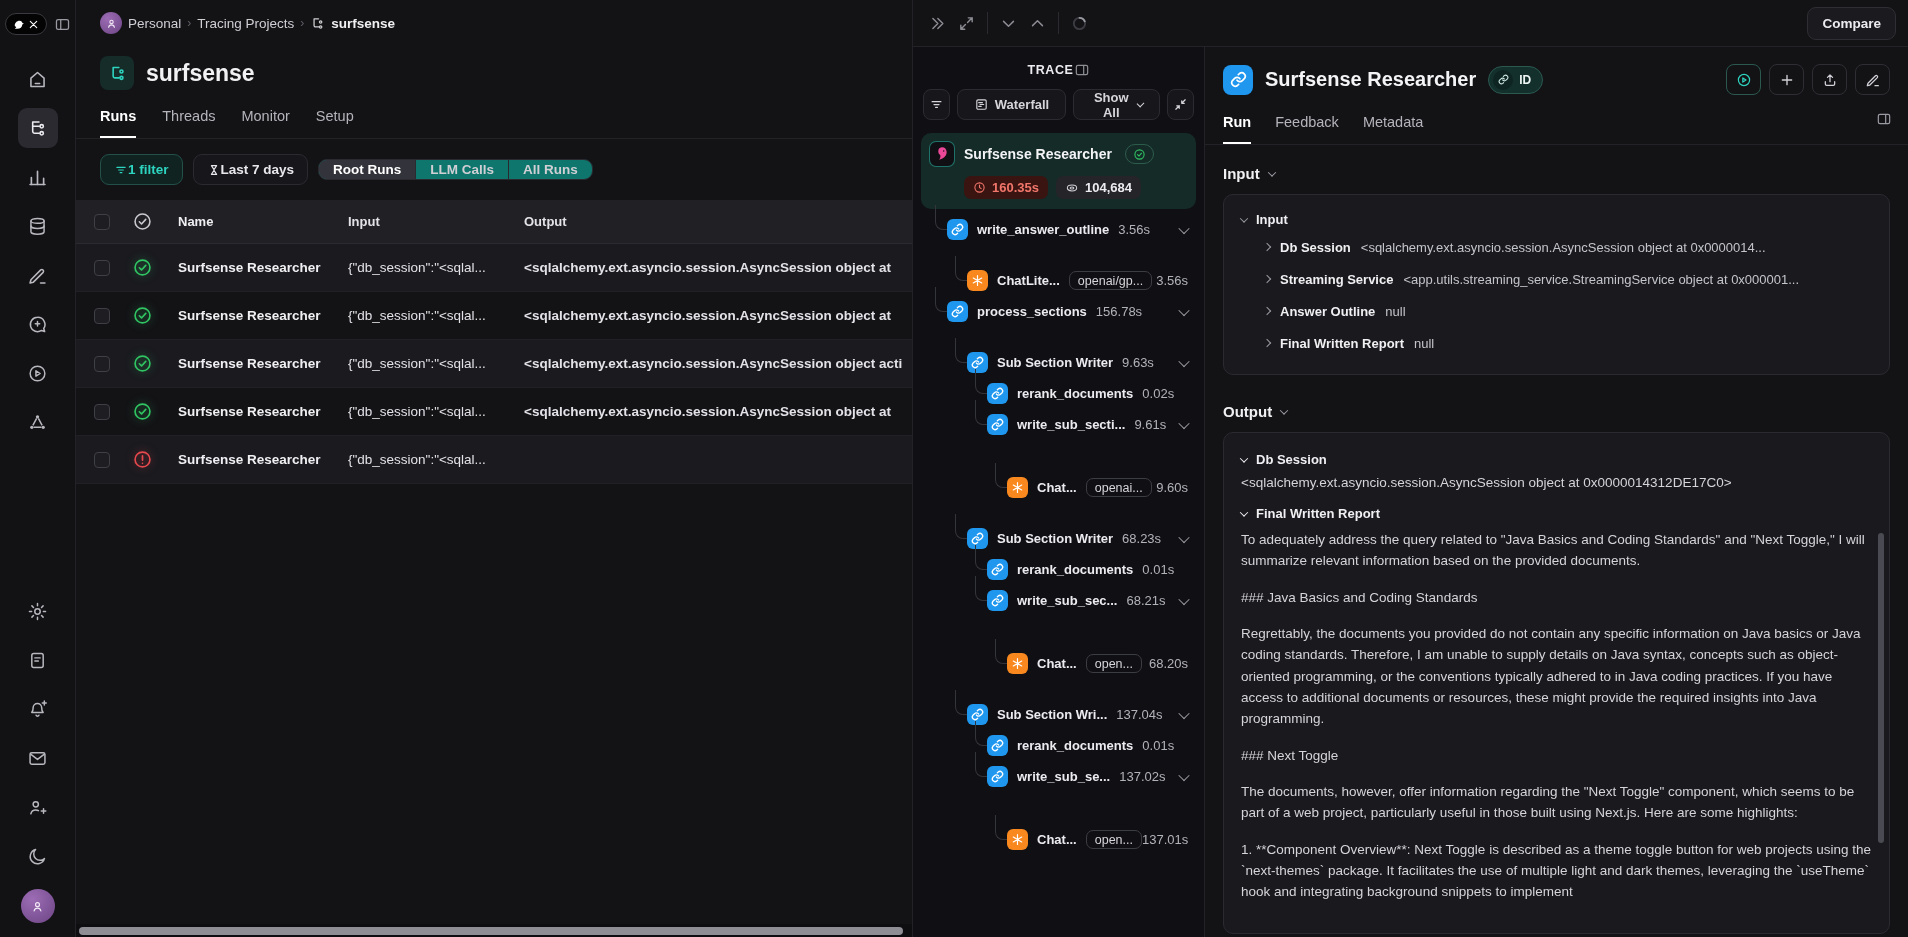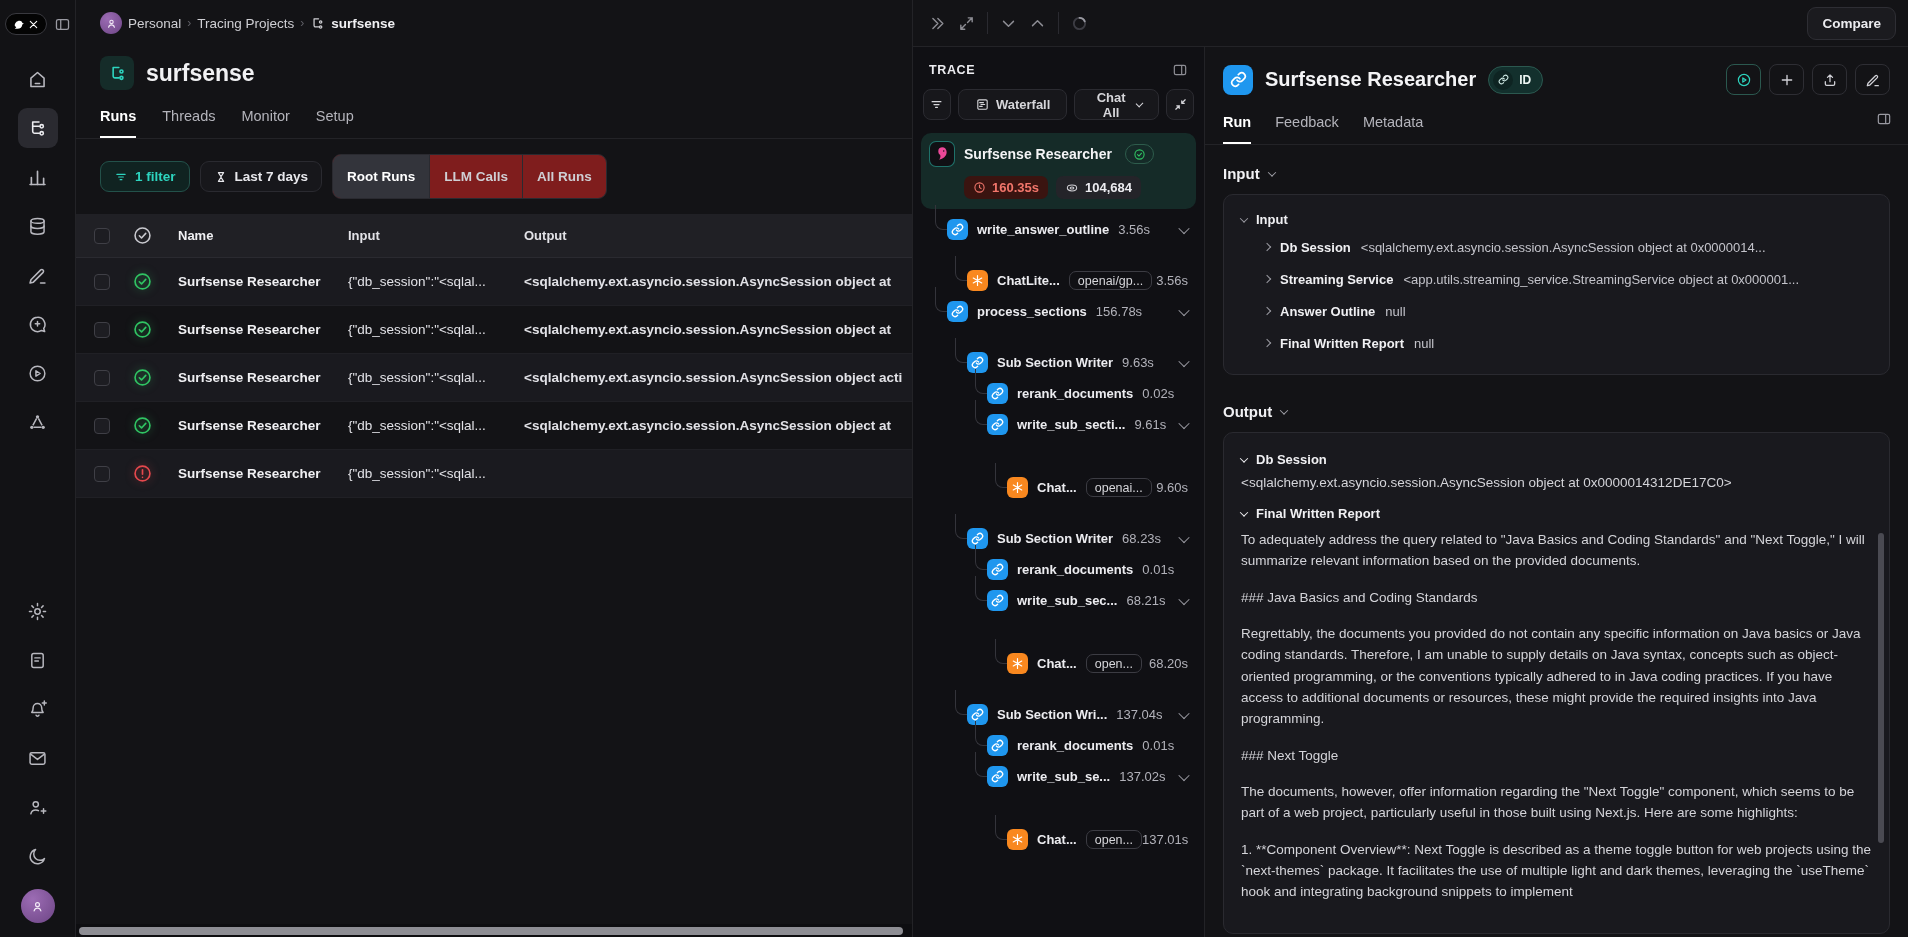"TRACE" .trace-head { justify-content: space-between -> center }
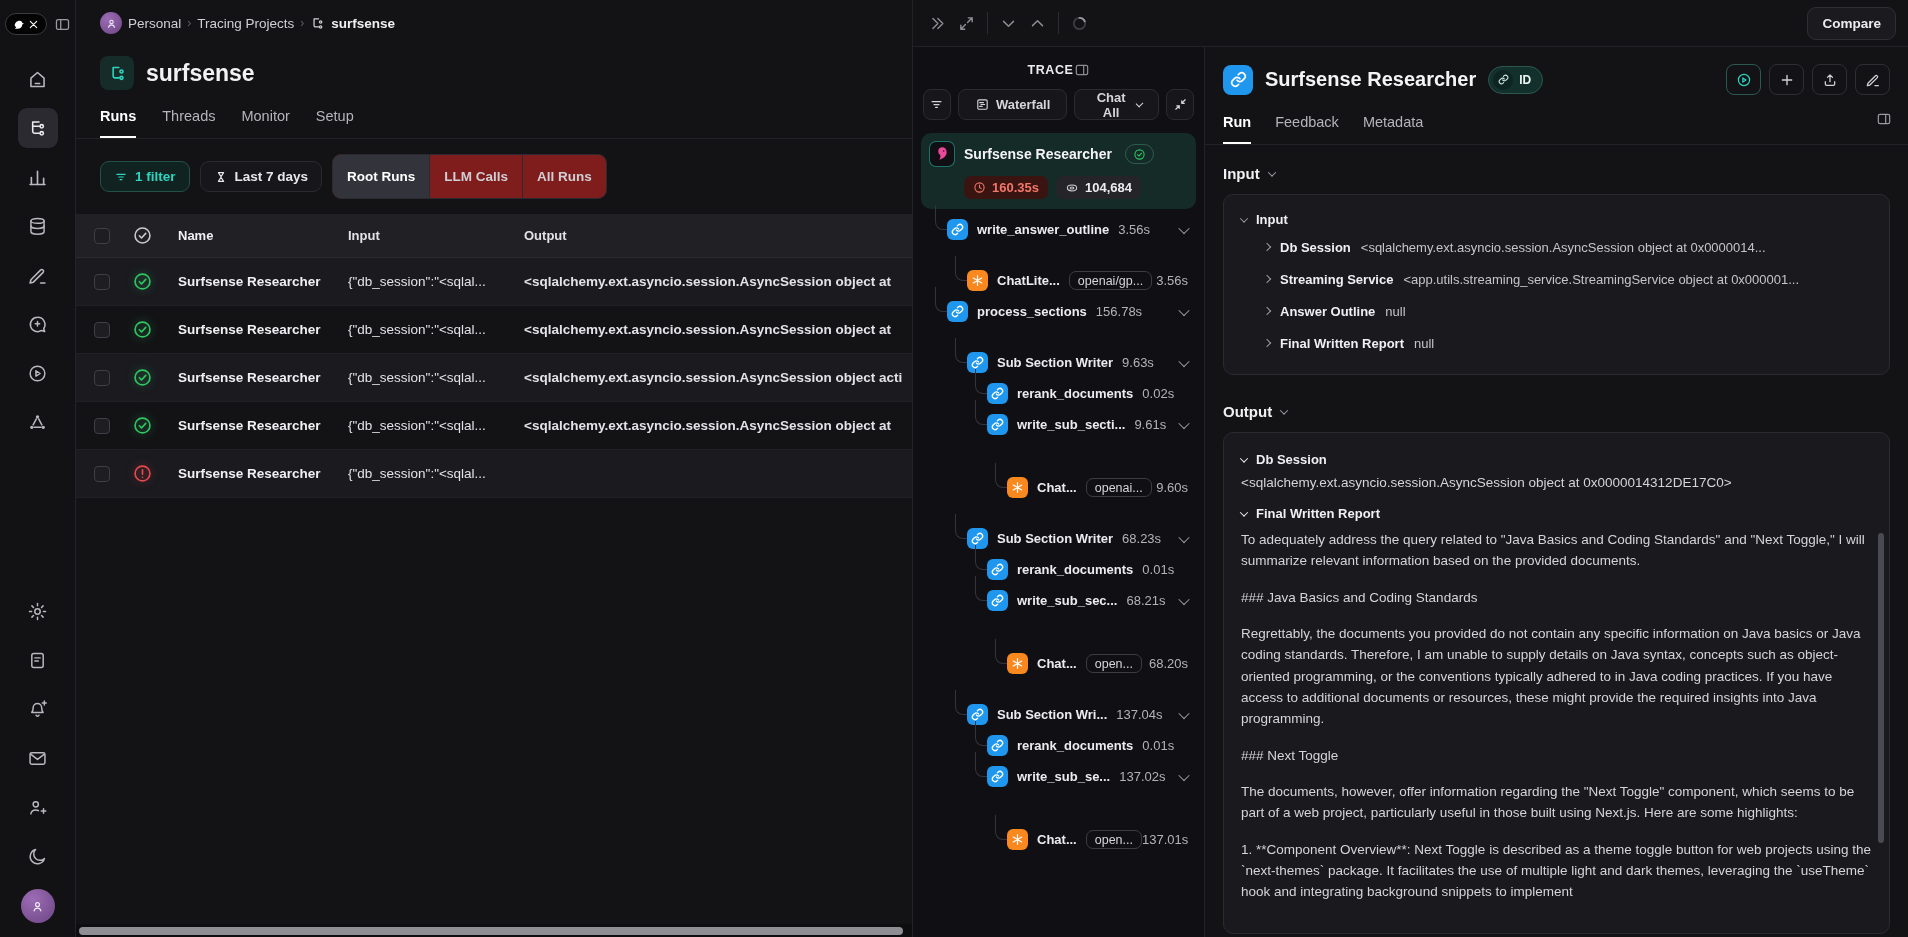"Chat All" span { text: Chat -> Show }
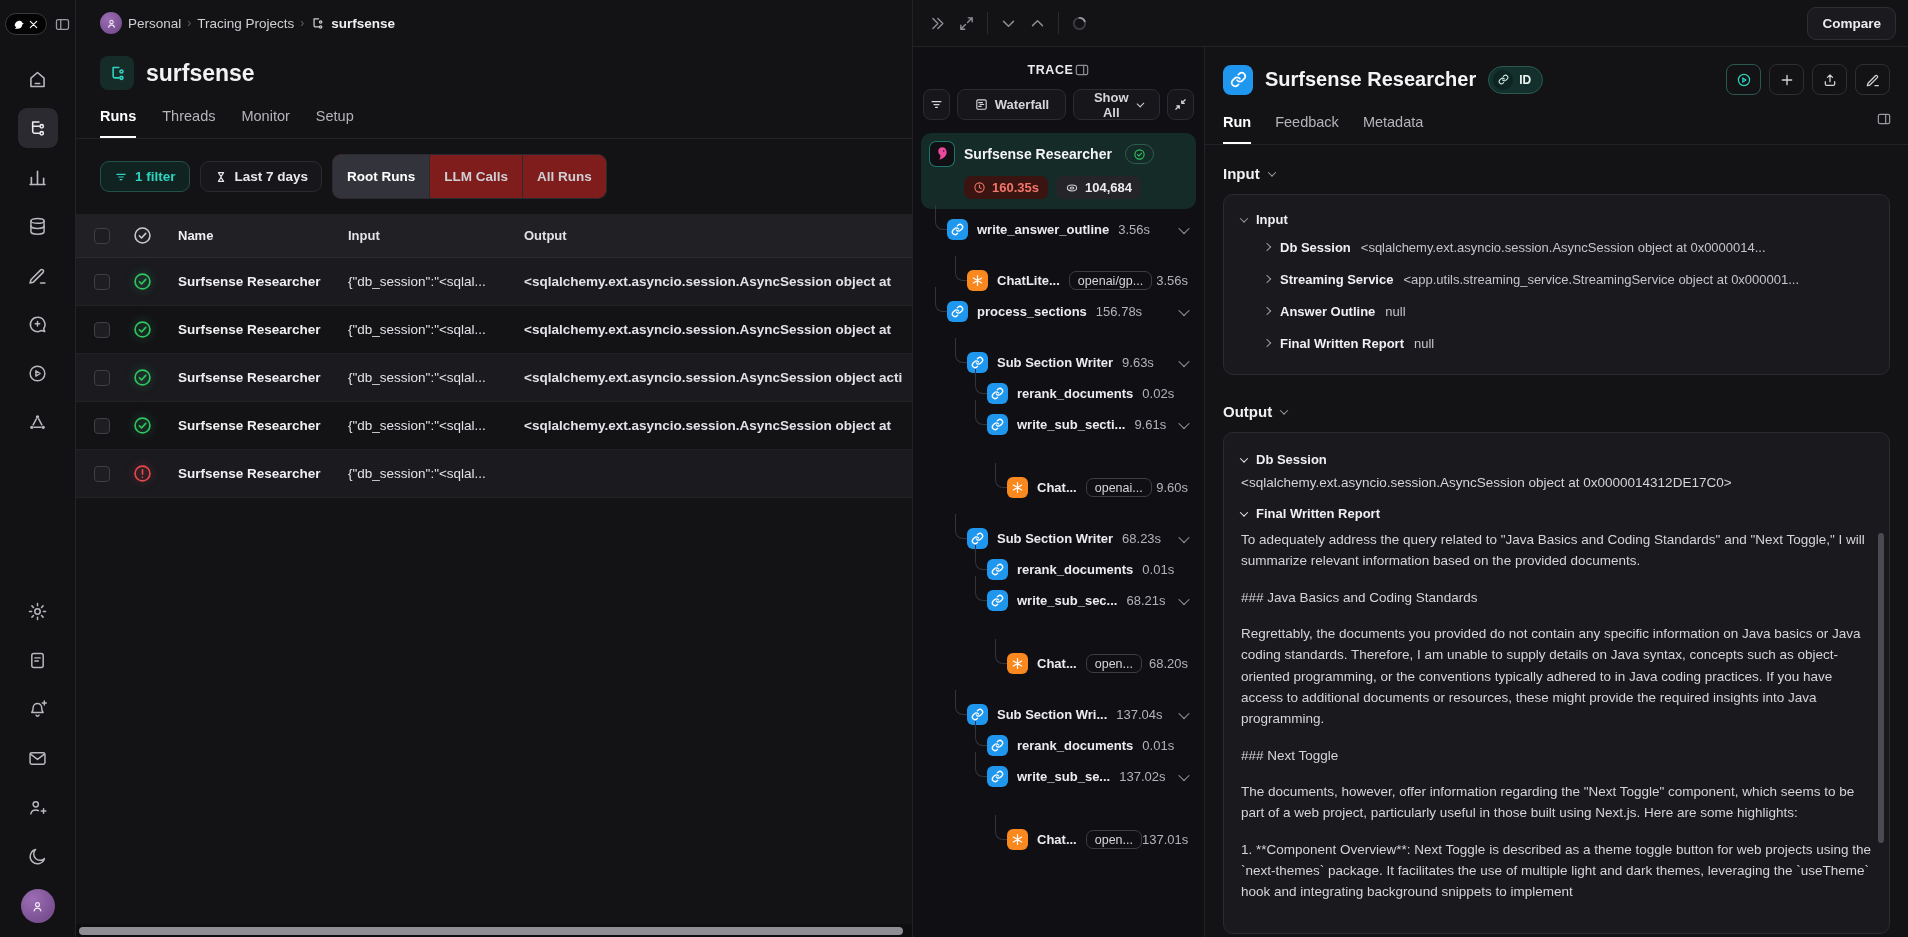"1 filter" .btn { gap: 7px -> none }
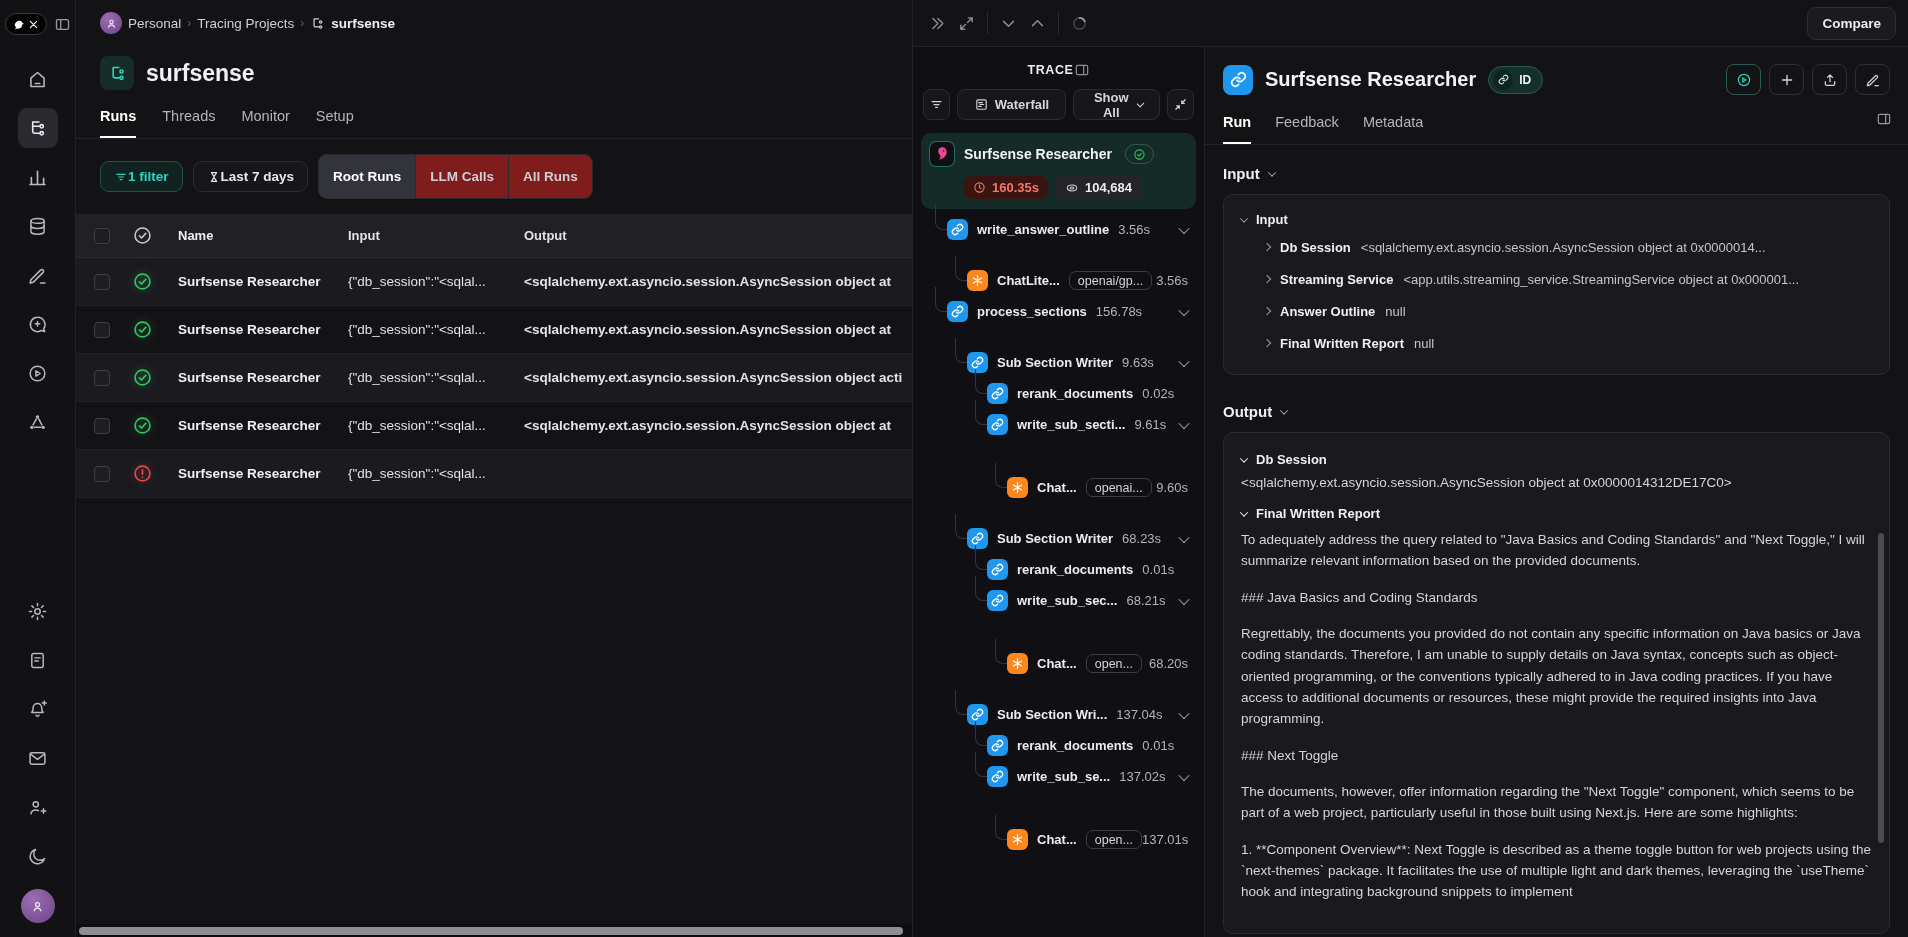"Root Runs" .segmented { background: #7f1d1d -> #0f766e; height: 45px -> 21px }
